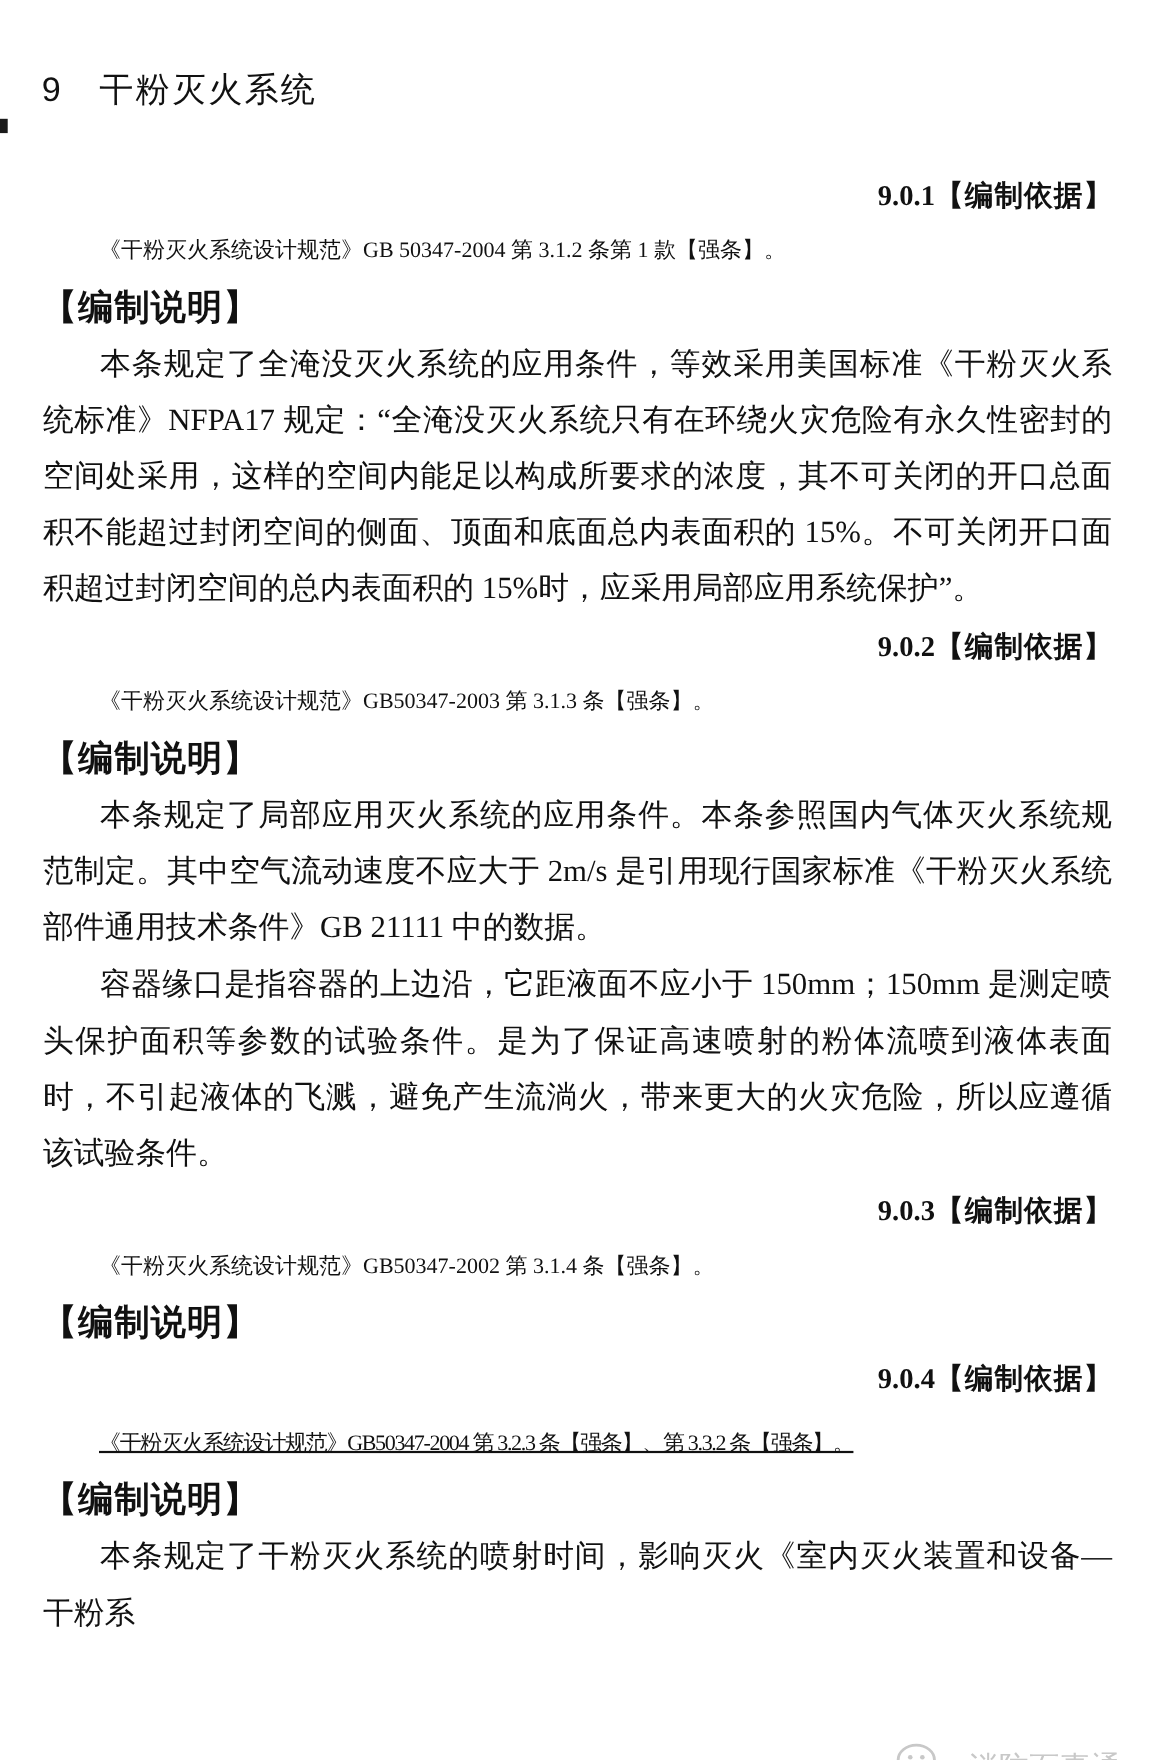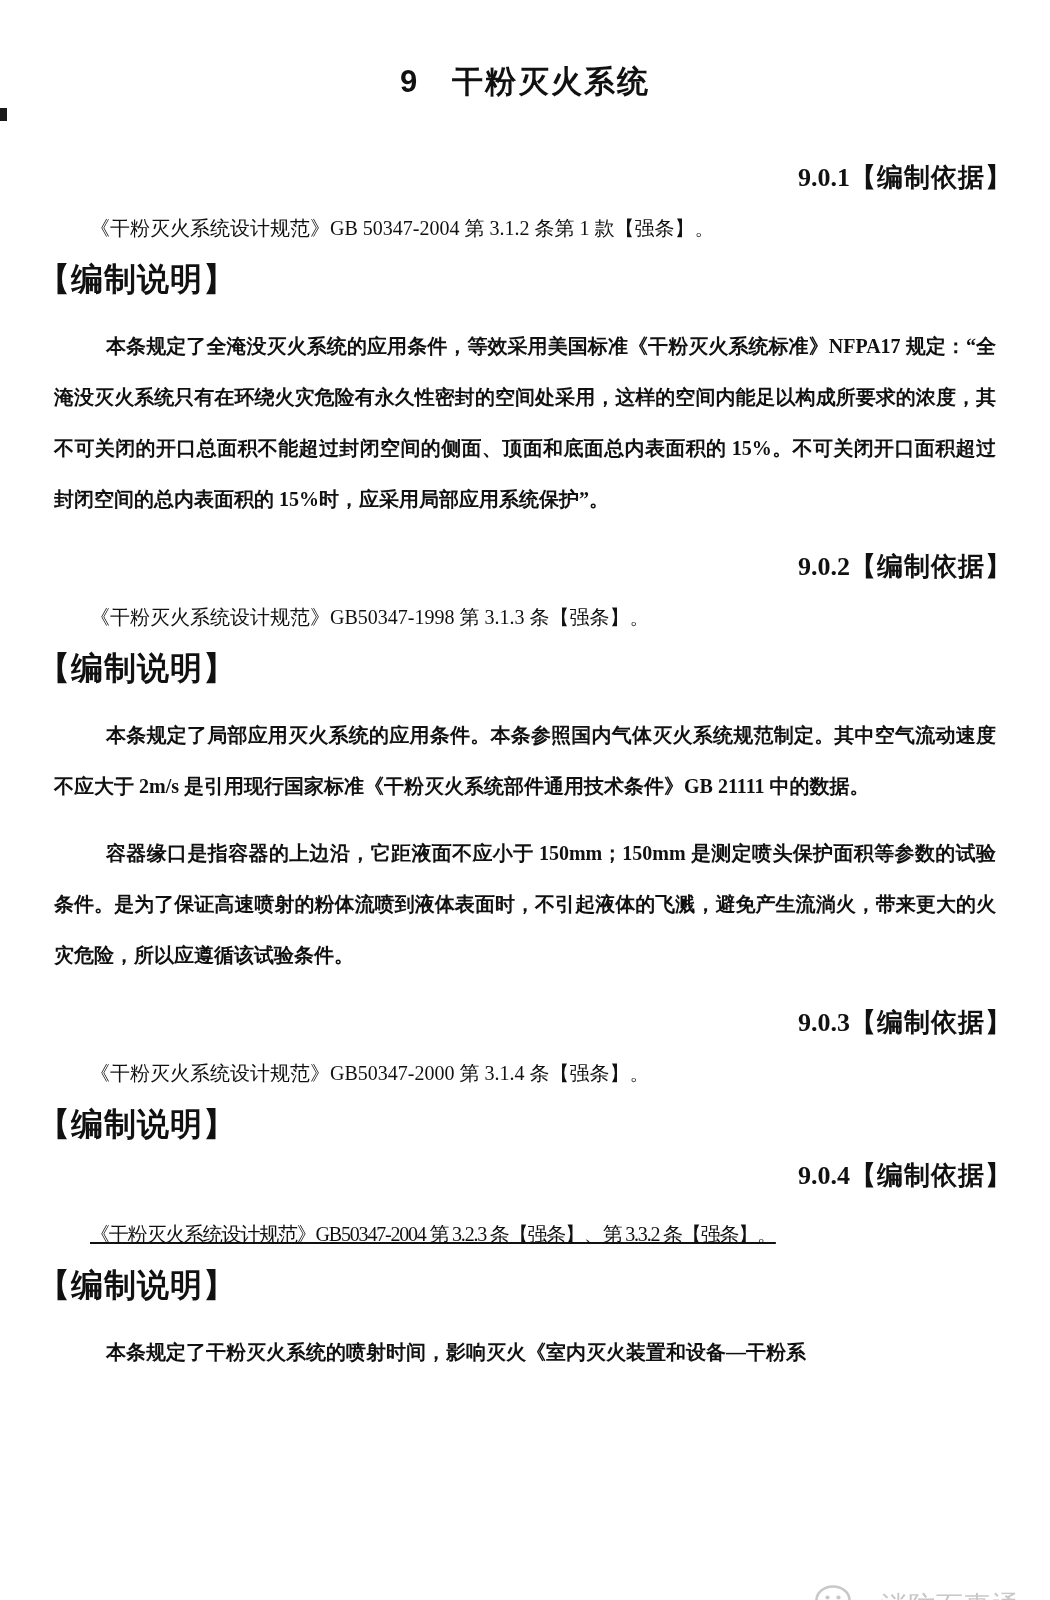"9 干粉灭火系统" .doc-title { font-weight: bold -> normal; text-align: center -> left }
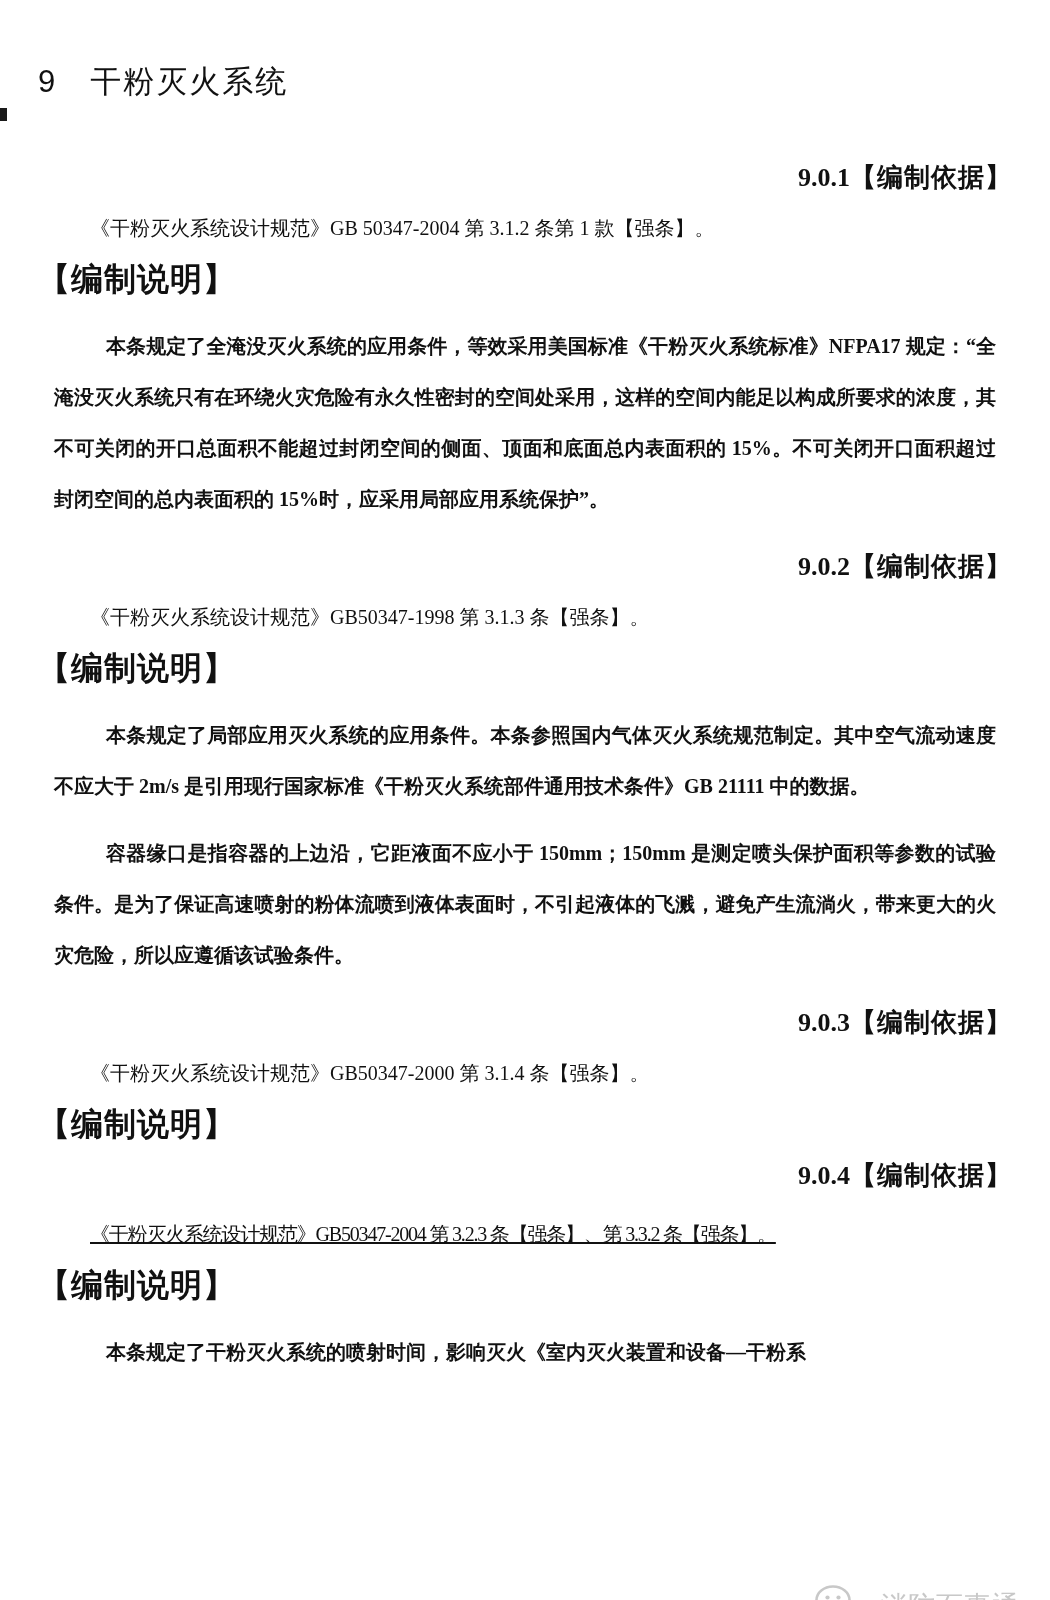"本条规定了全淹没灭火系统的应用条件，等效采用美国标准《干粉灭火系统标准》NFPA" .para { font-size: 20px -> 28px; font-weight: bold -> none; margin: 16px -> 1px }
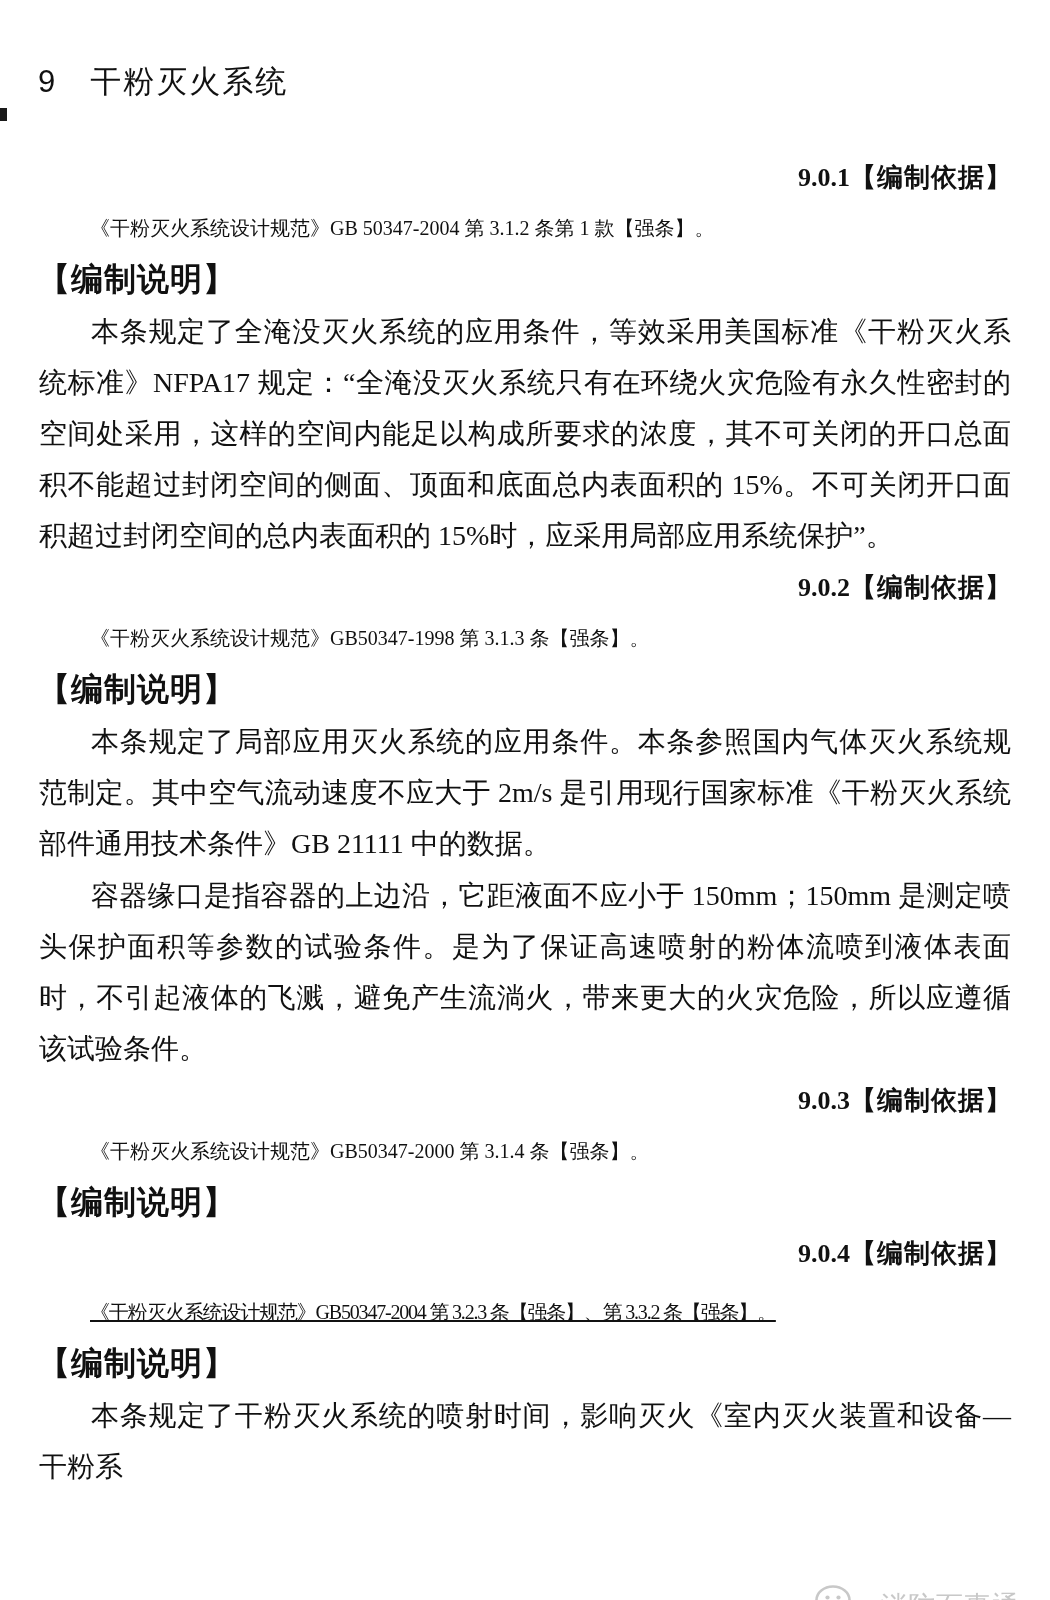"《干粉灭火系统设计规范》GB50347-1998 第 3.1.3 条【强条】。" p.basis { text: GB50347-1998 -> GB50347-2003 }
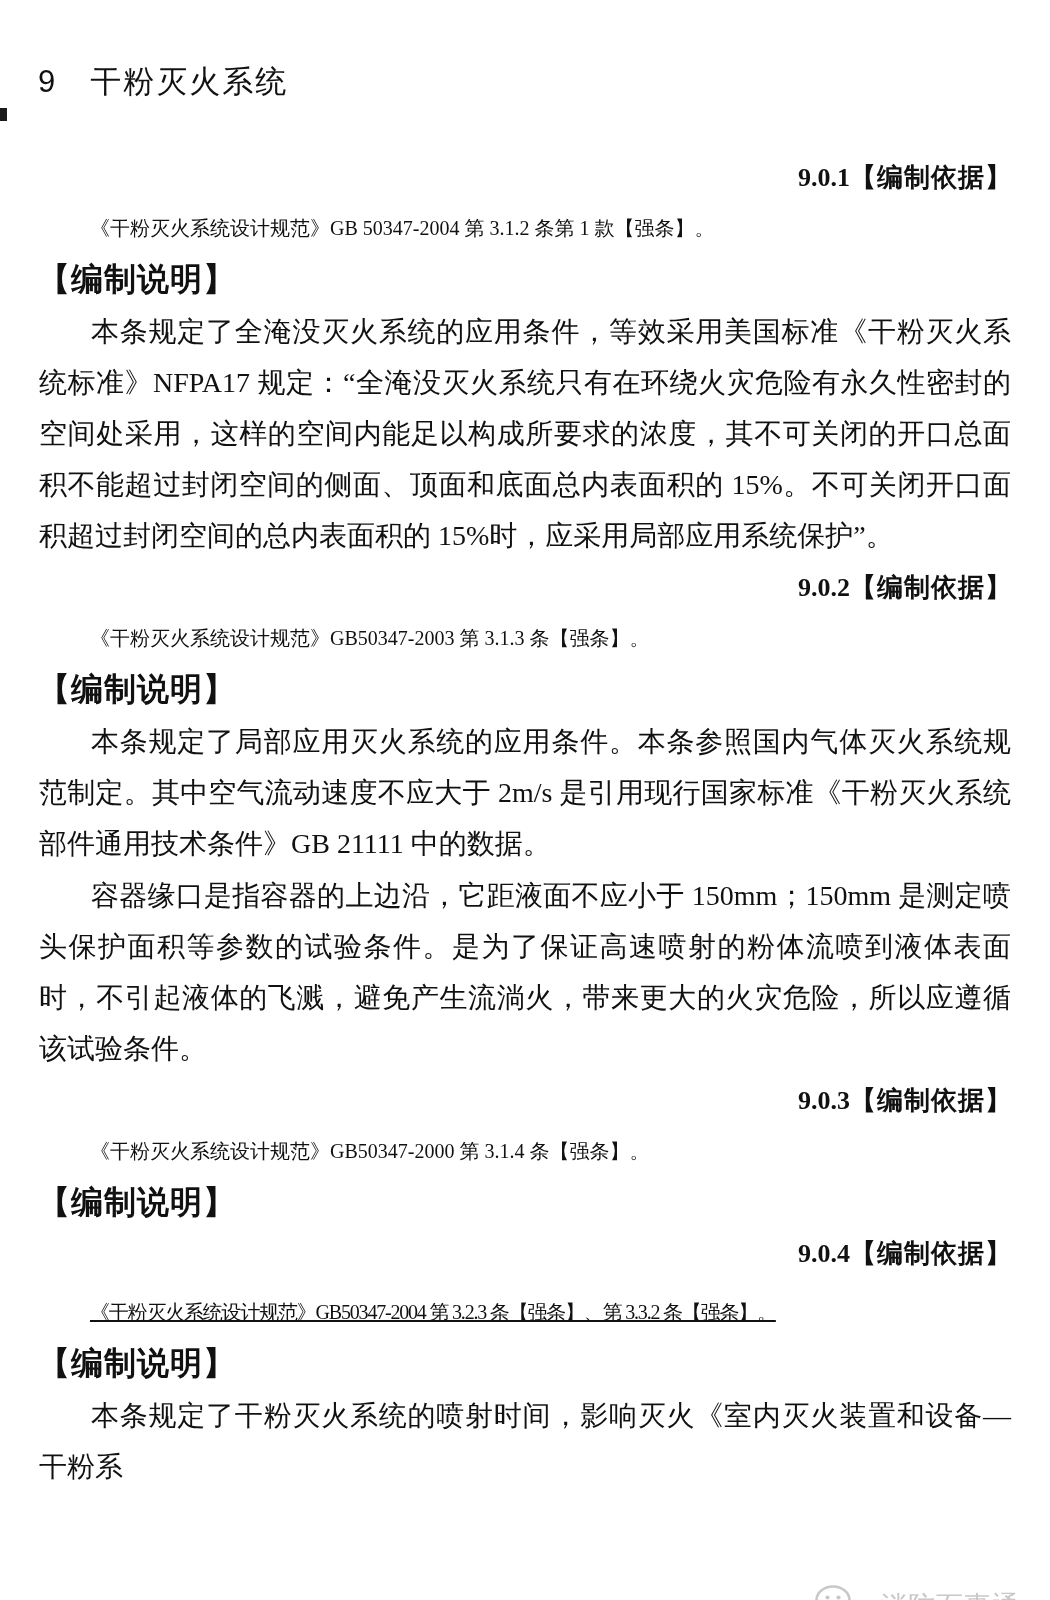"《干粉灭火系统设计规范》GB50347-2000 第 3.1.4 条【强条】。" p.basis { text: GB50347-2000 -> GB50347-2002 }
